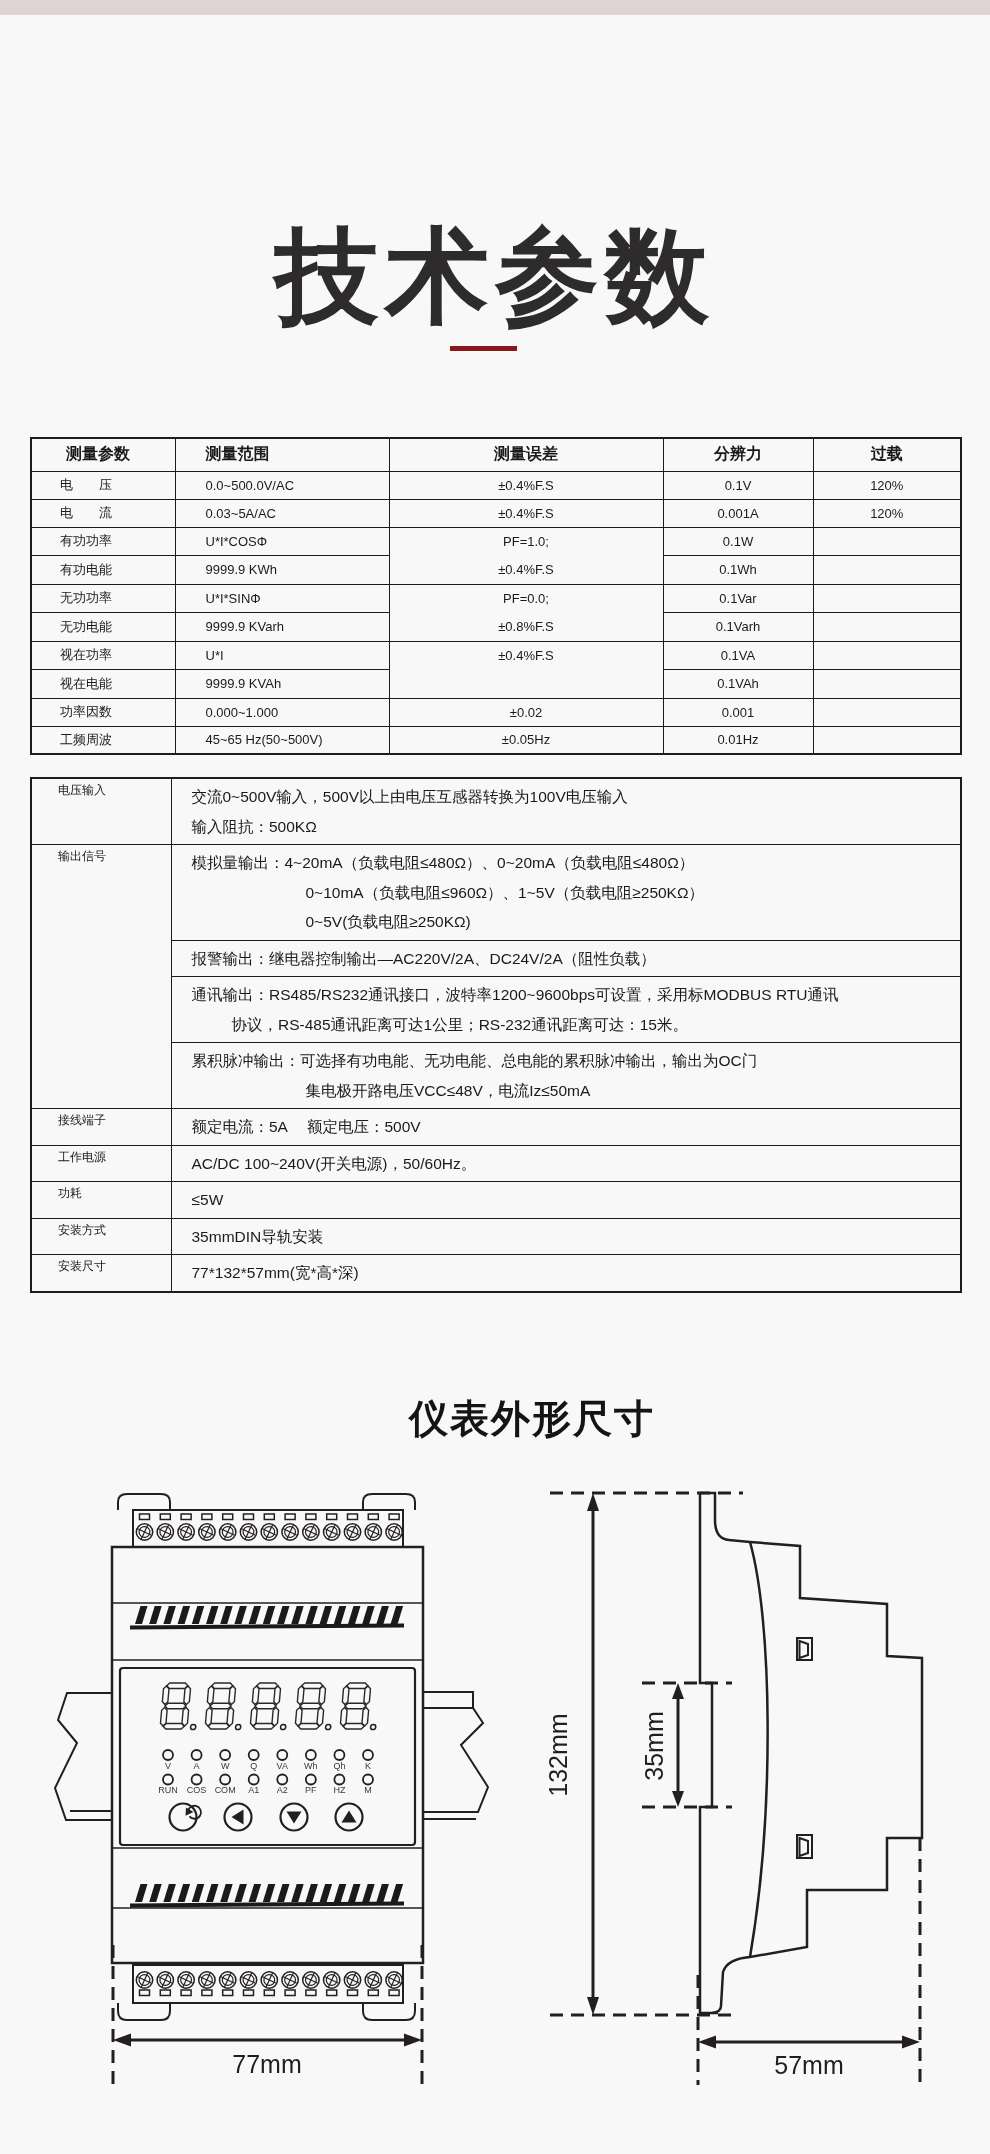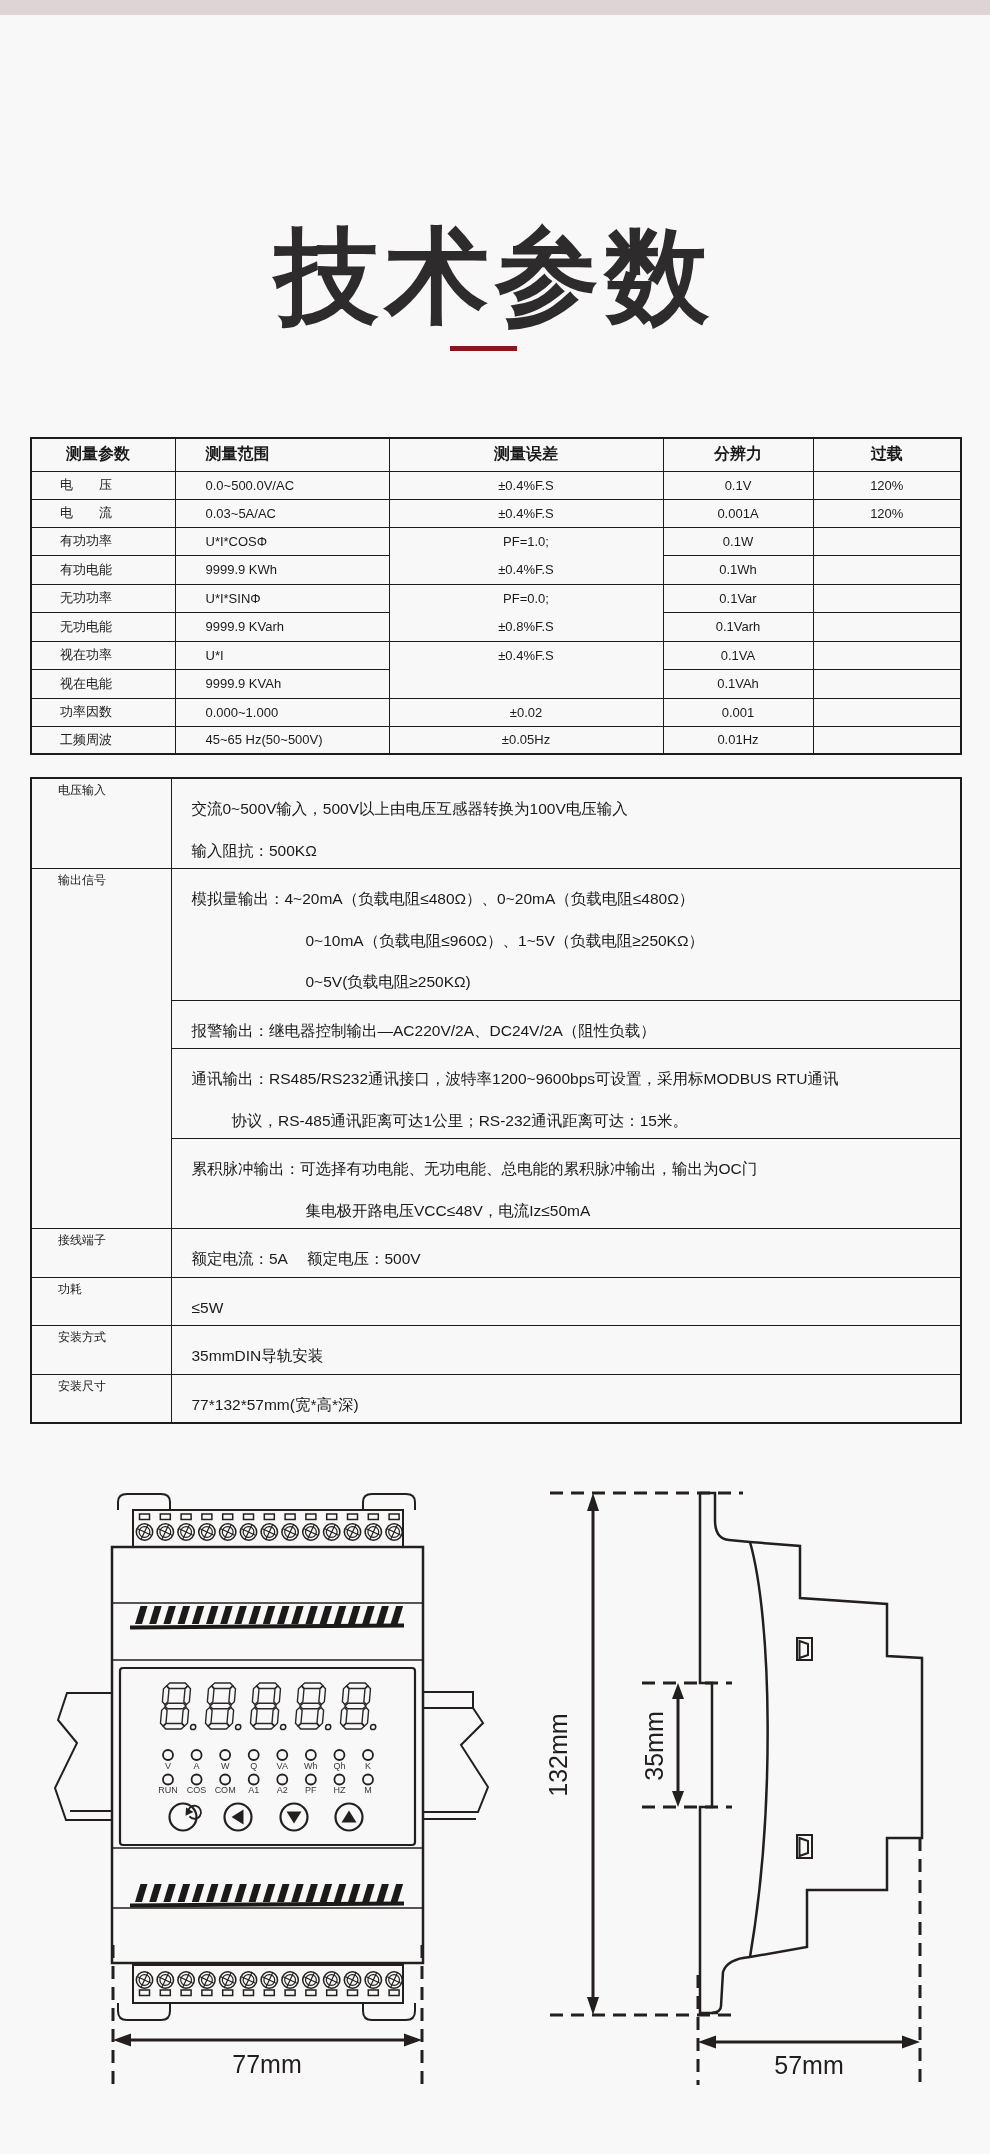"交流0~500V输入，500V以上由电压互感器转换为100V电压输入" #detail-table .ln { margin-top: 12px -> none }
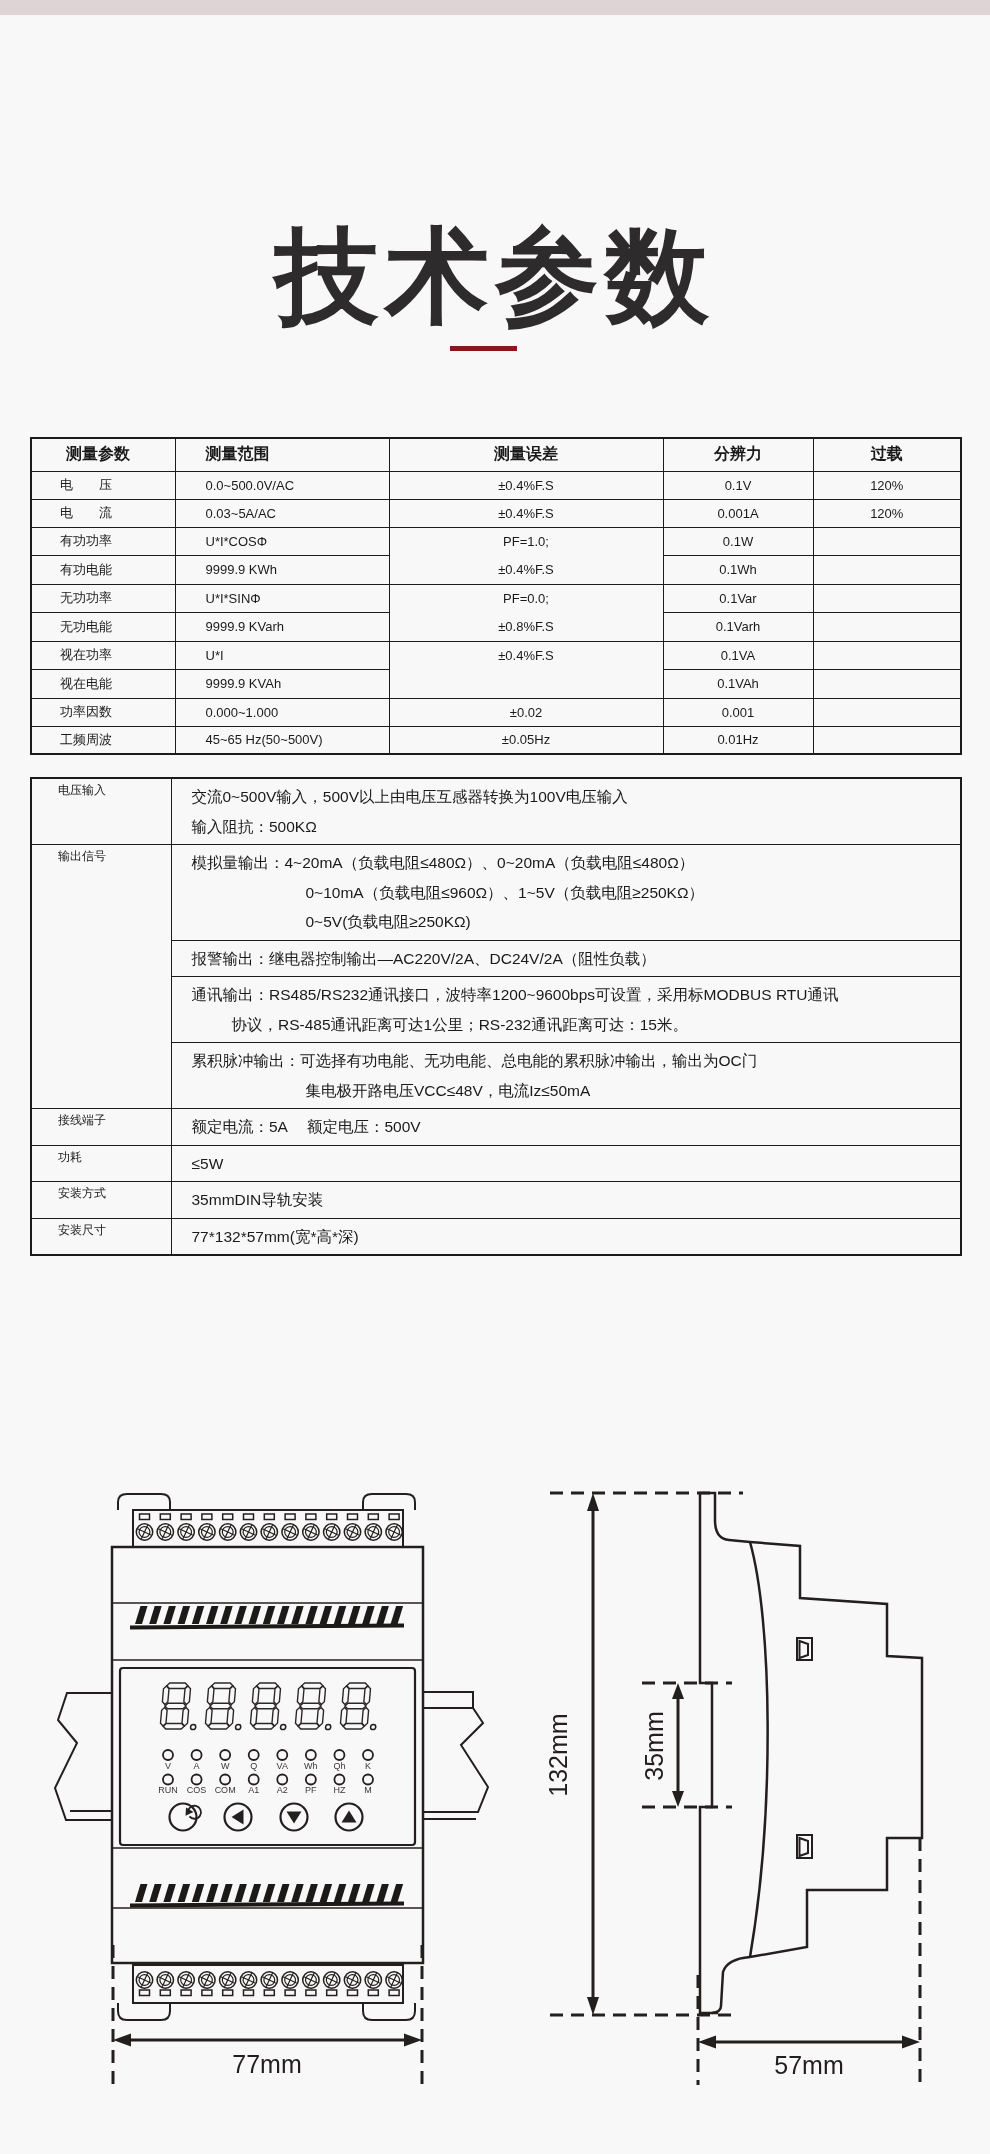"工作电源" tr { html: none -> <tr> <td>工作电源</td> <td> <div>AC/DC 100~240V(开关电源)，50/60Hz。</div> </td> </tr> }
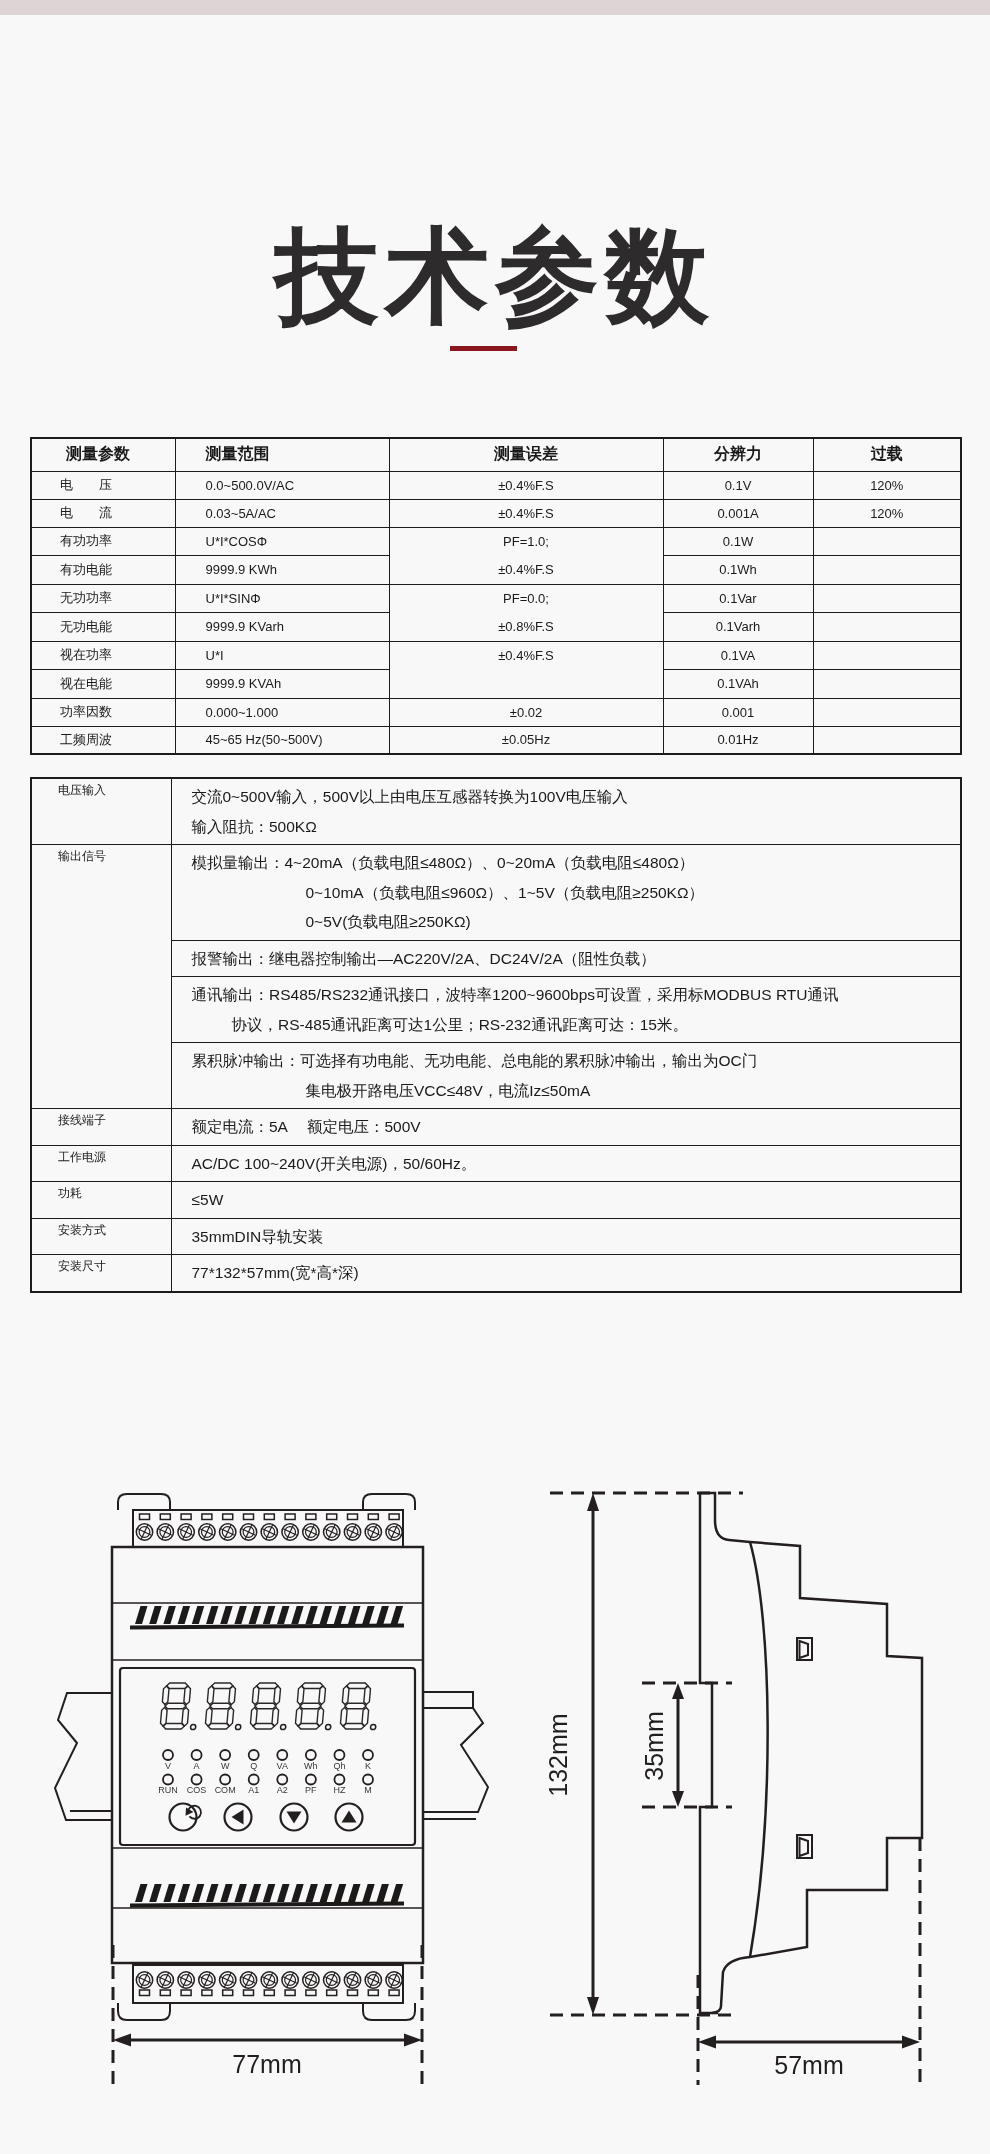"仪表外形尺寸" h2.sec-title { html: none -> <h2>仪表外形尺寸</h2> }
